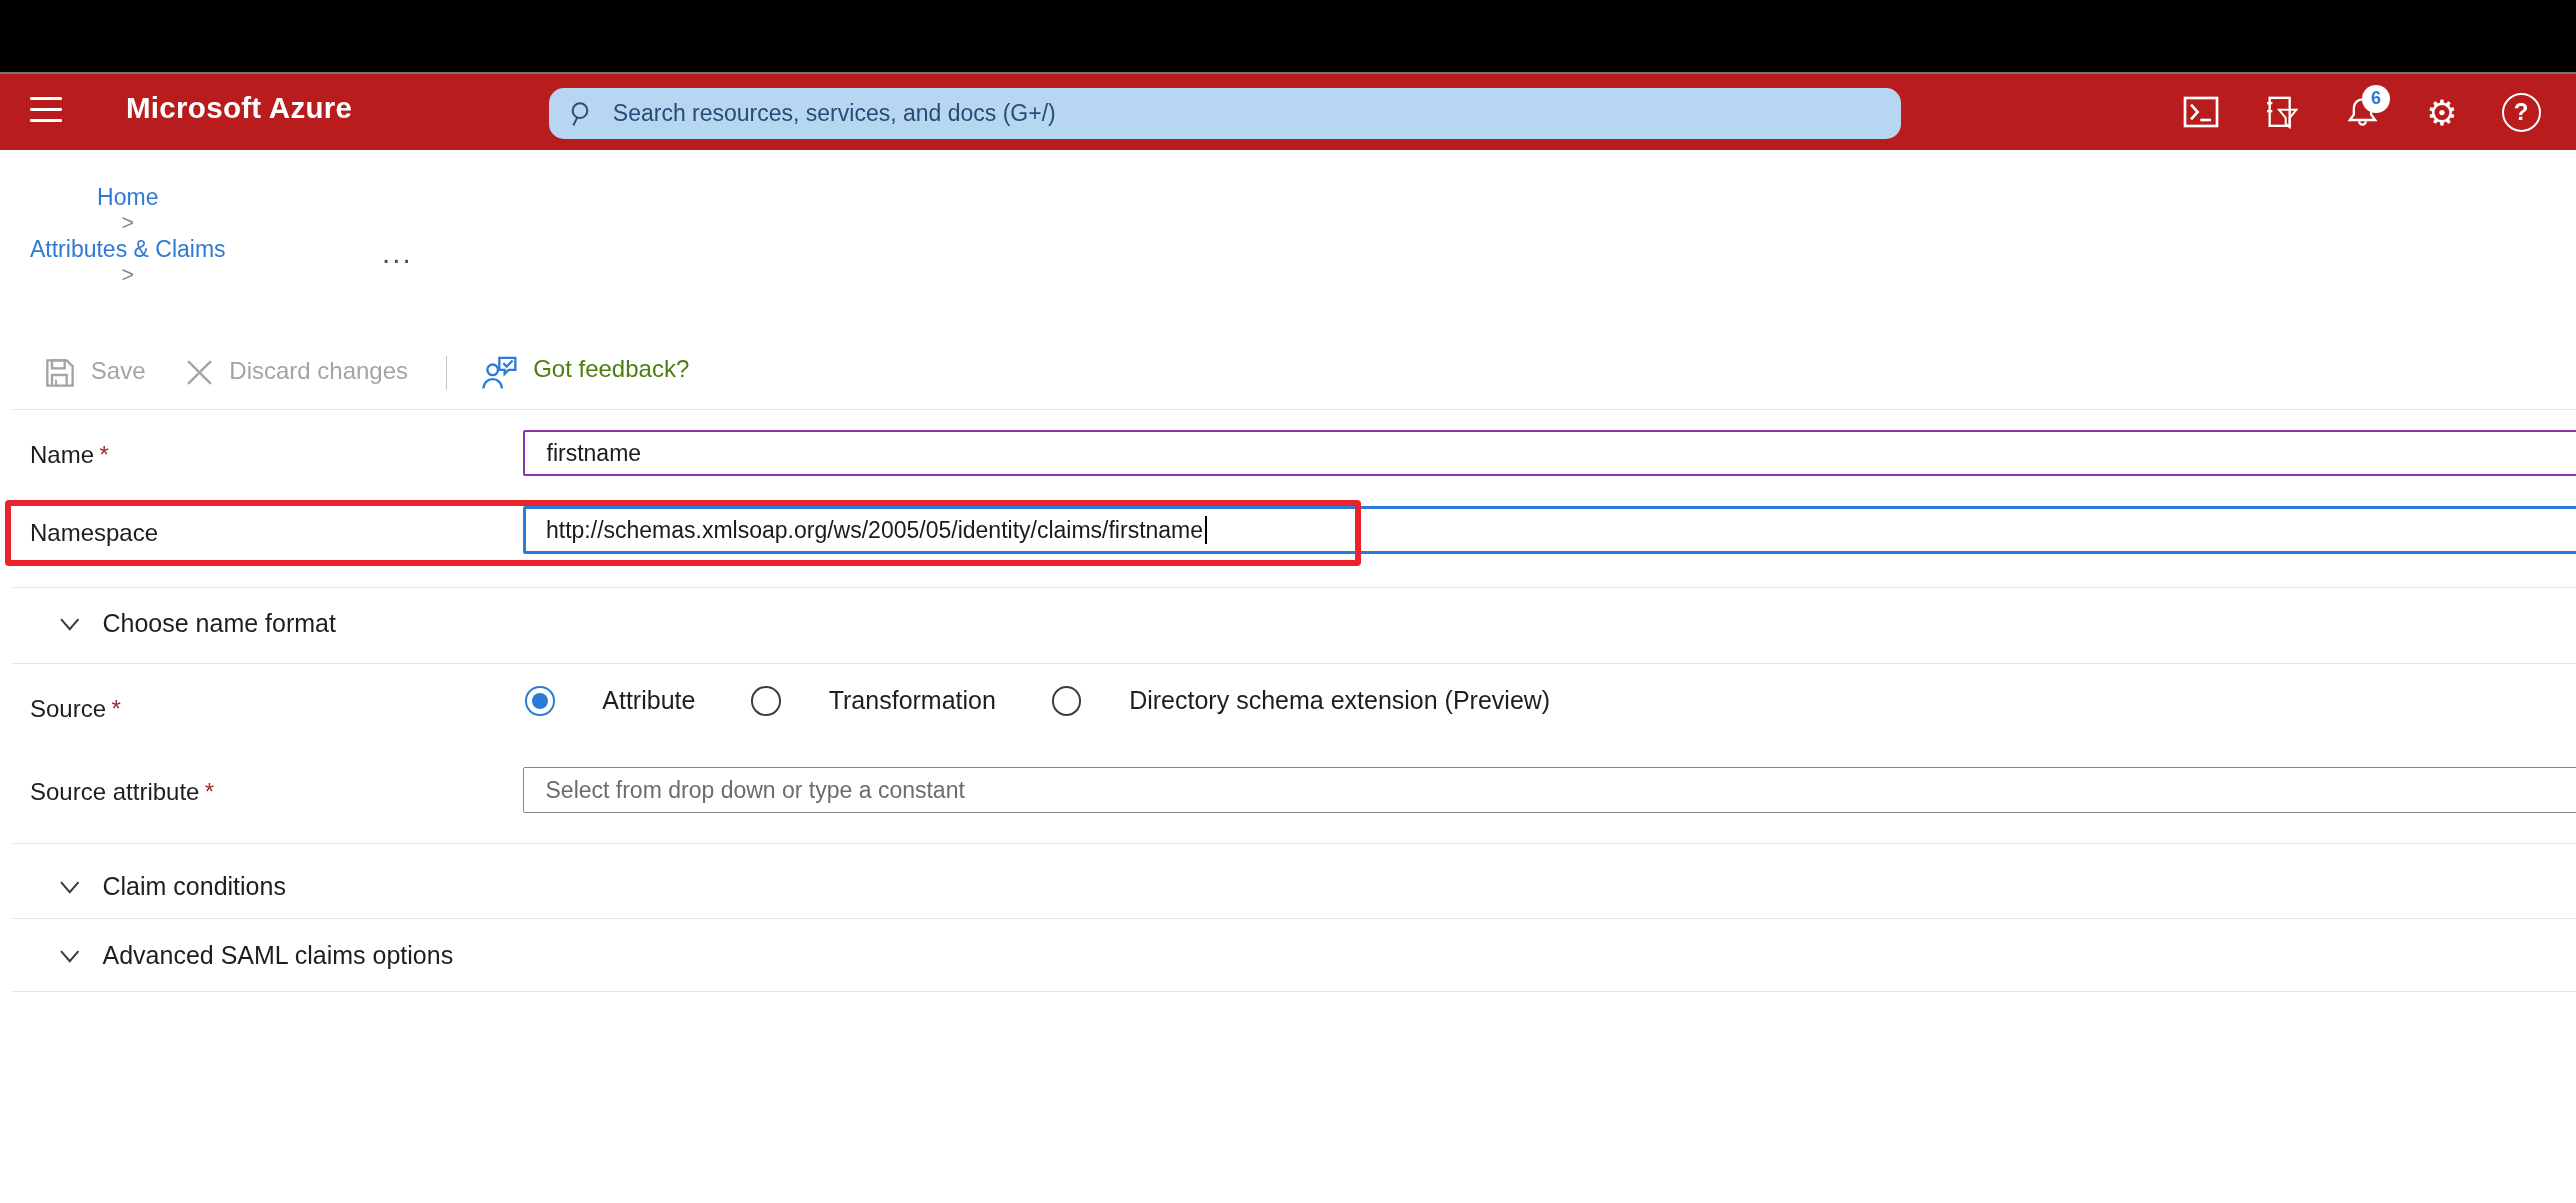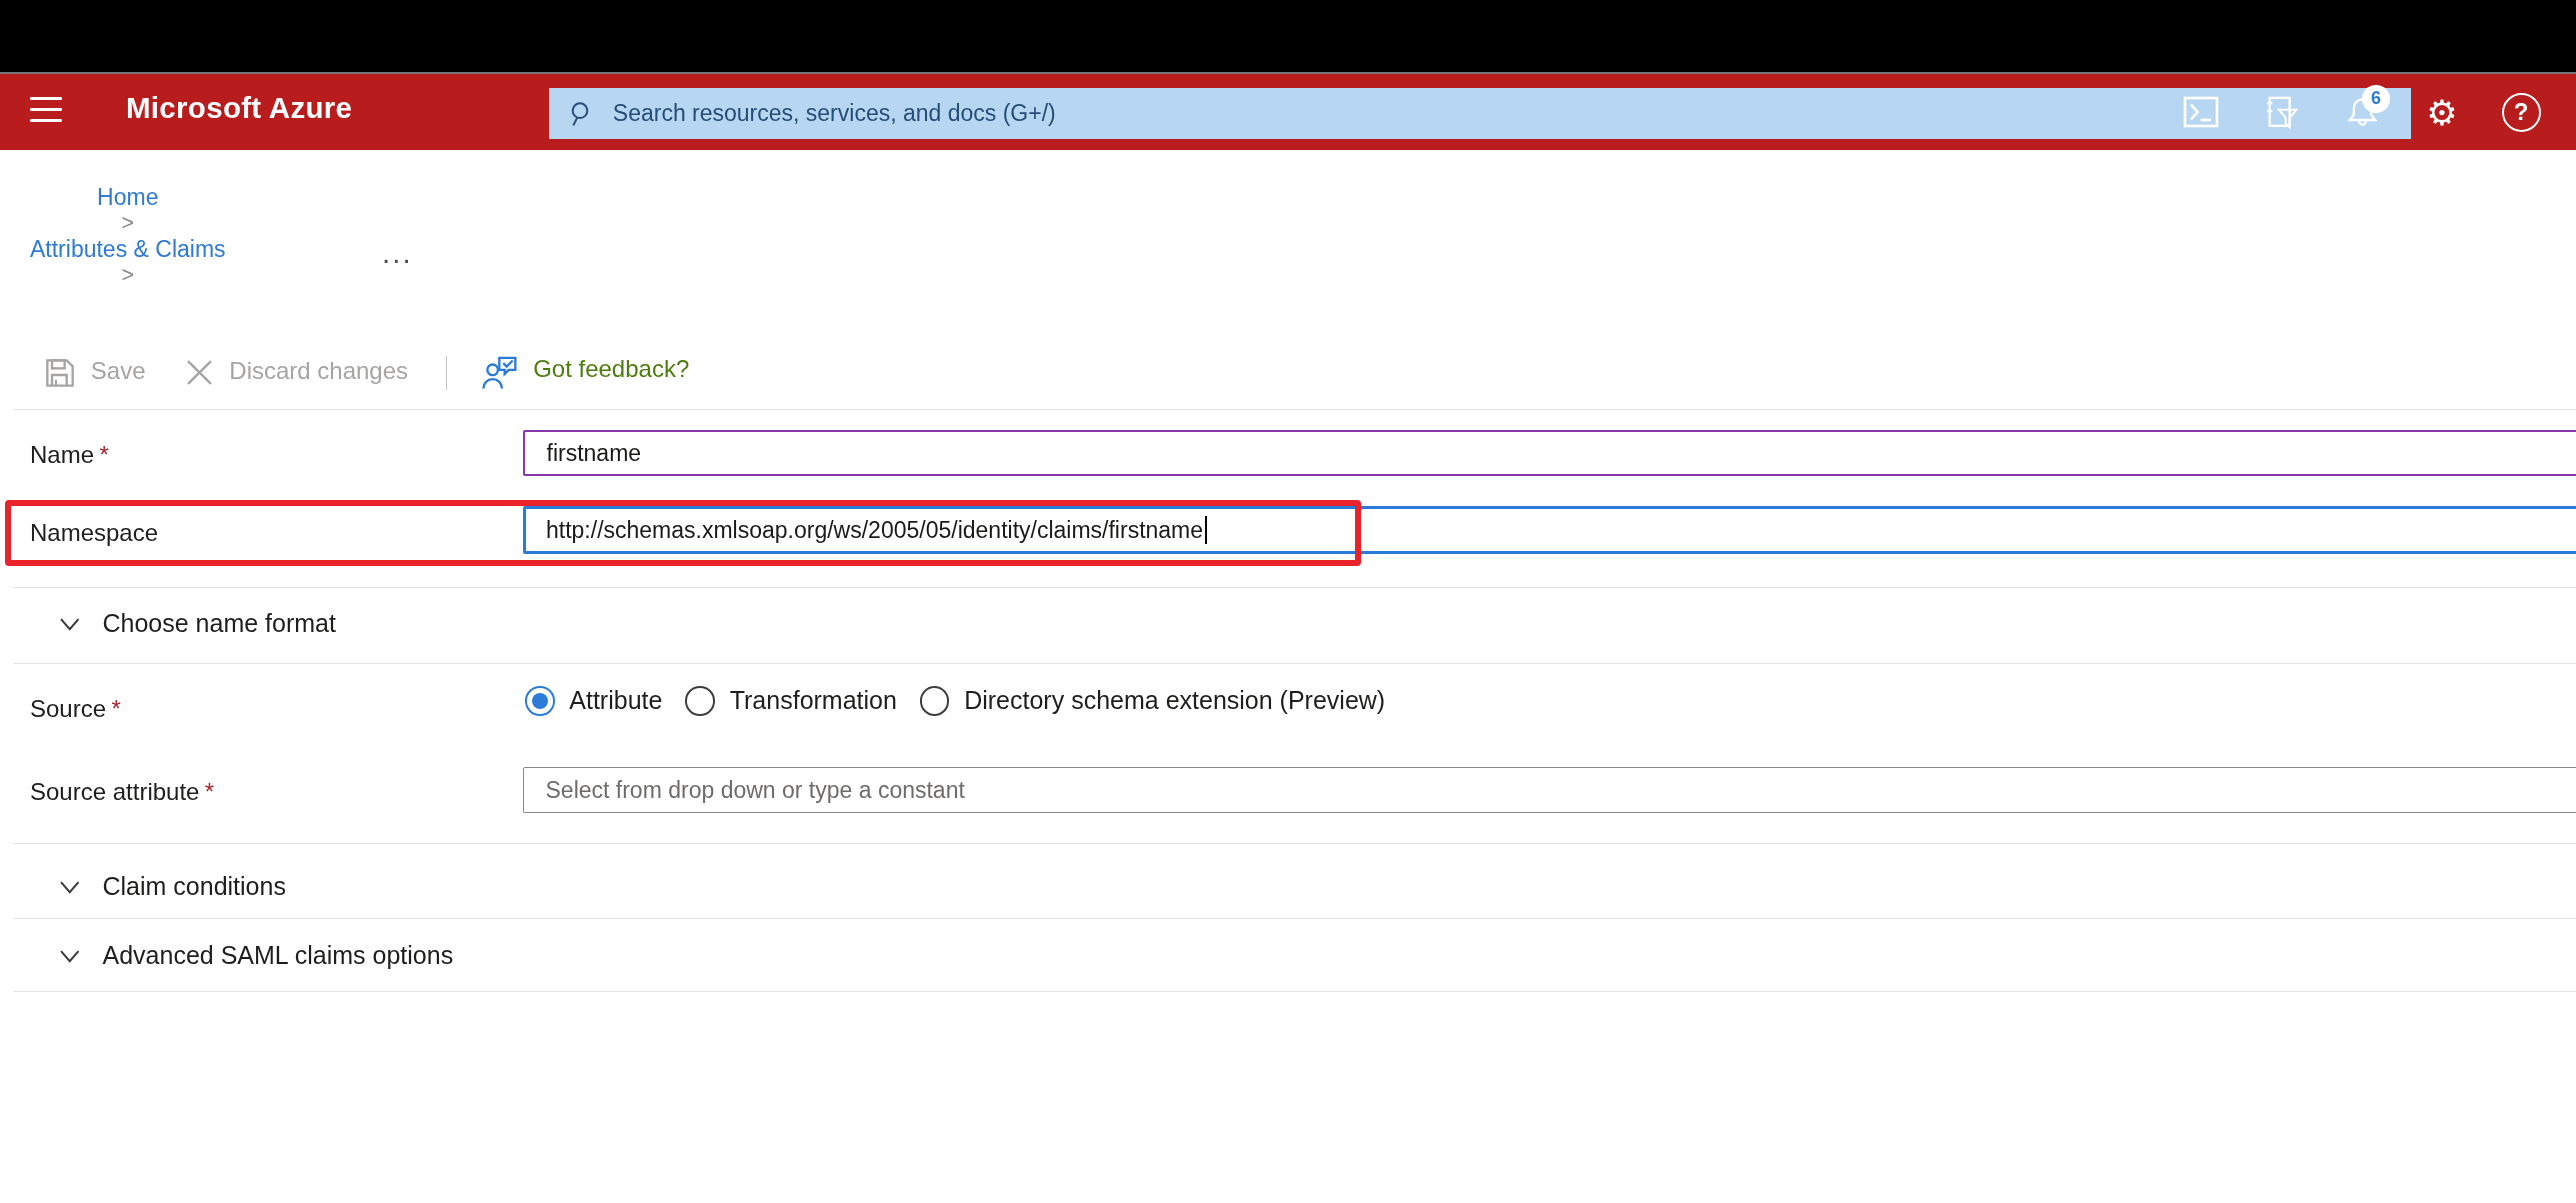"Search resources, services, and docs" .search-box { border-radius: 0 -> 15px; width: 1862px -> 1352px }
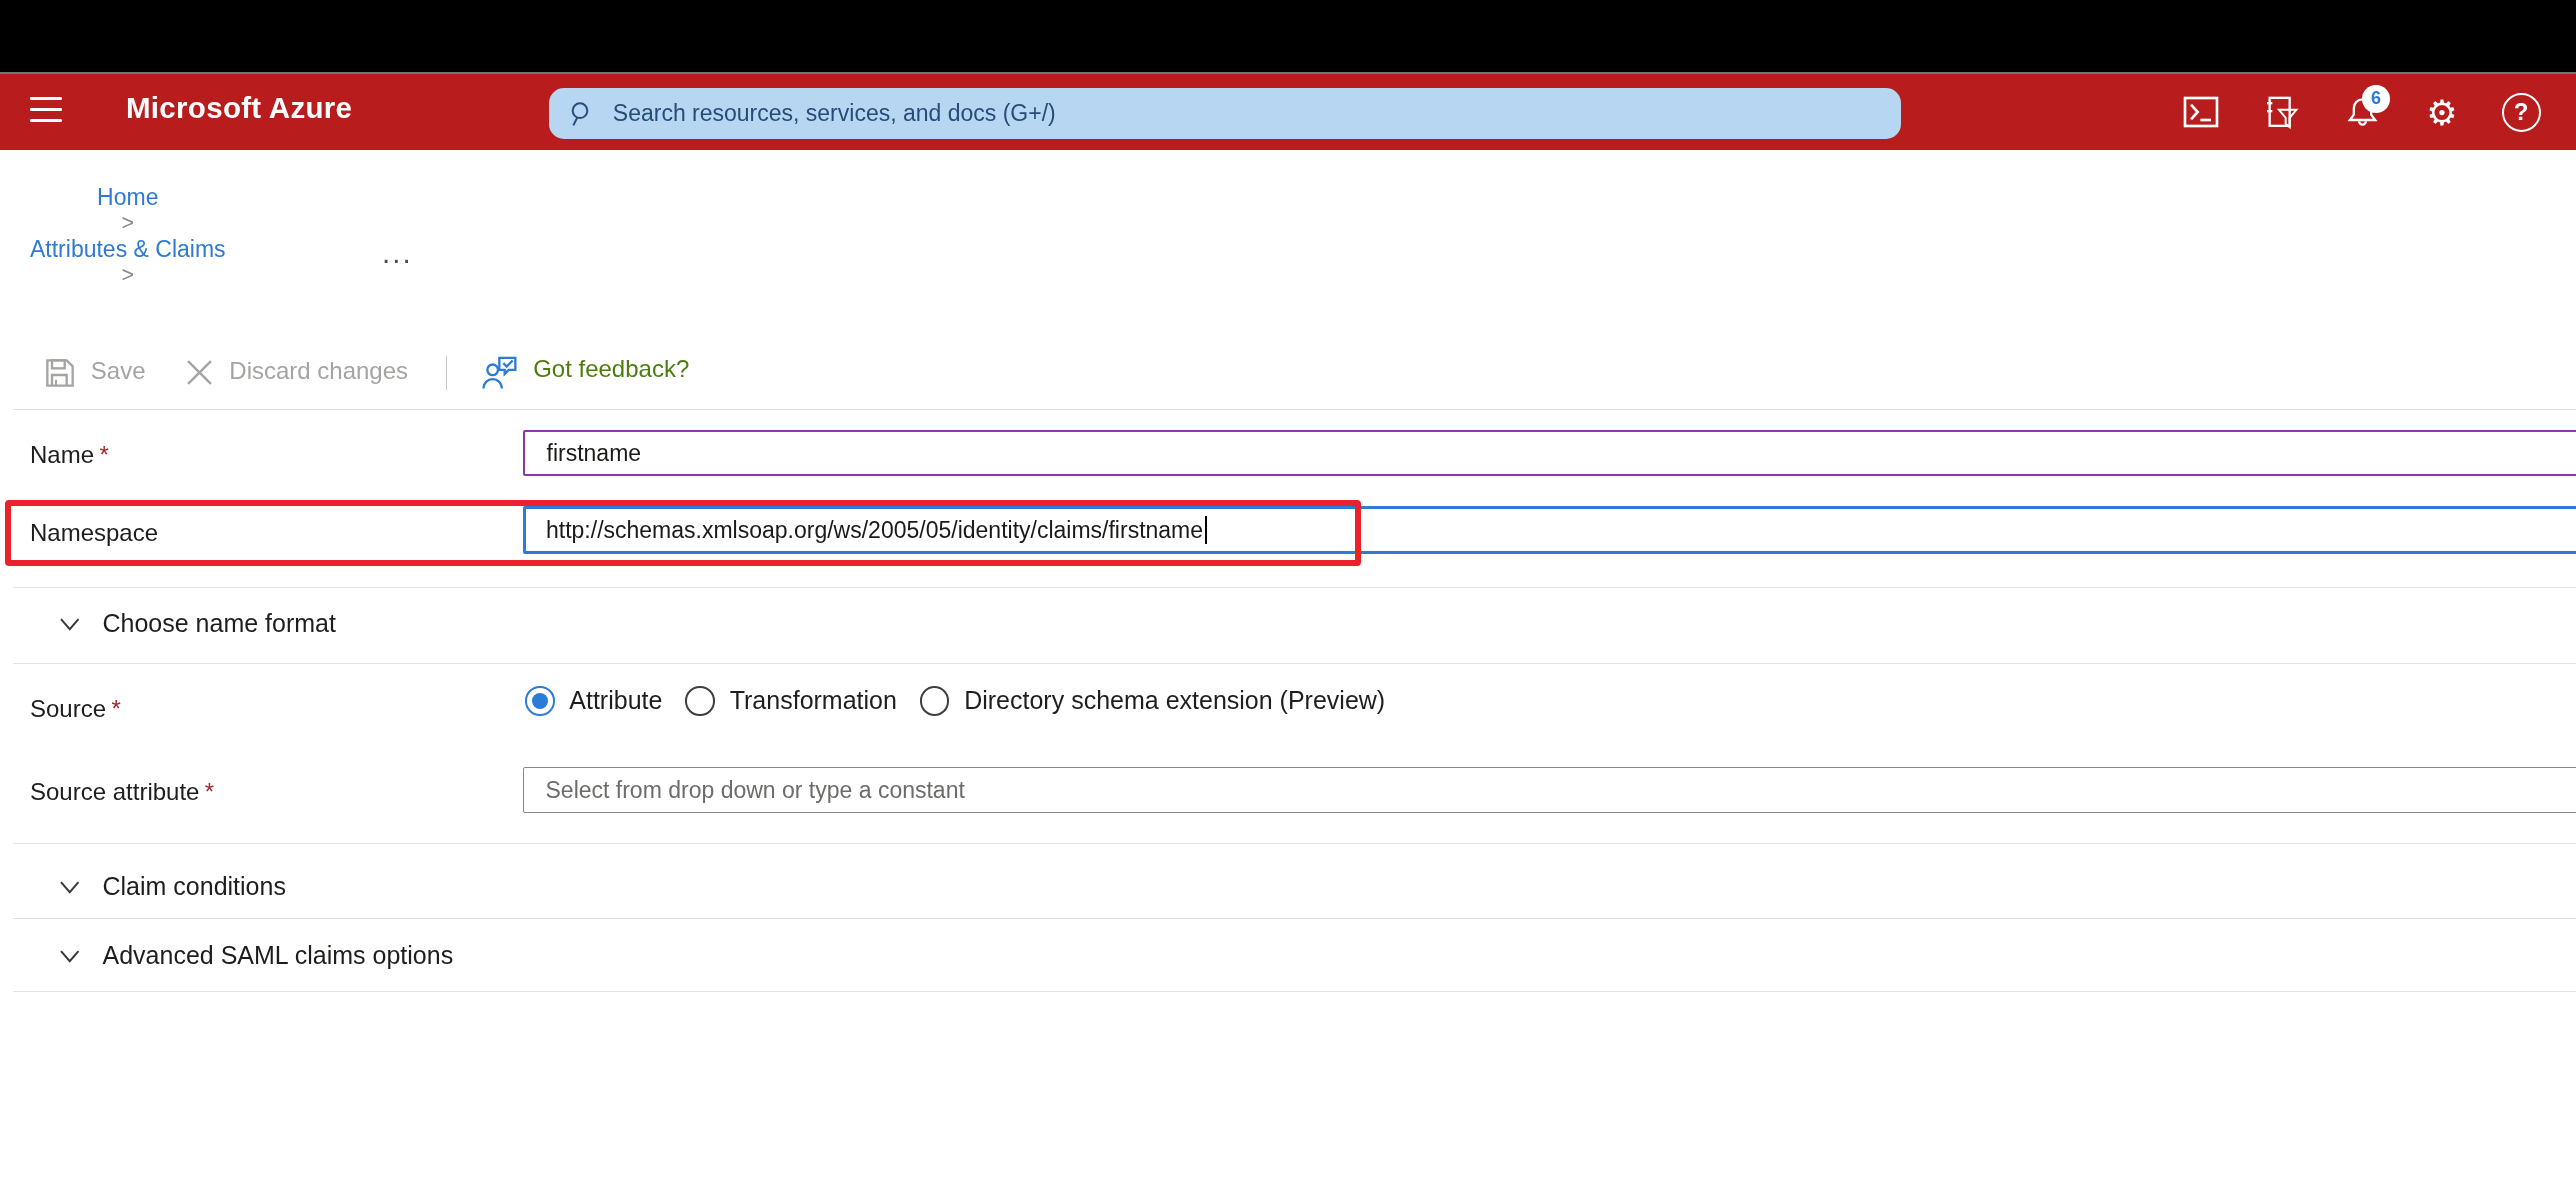"Attribute" .radio-row { gap: none -> 33px }
